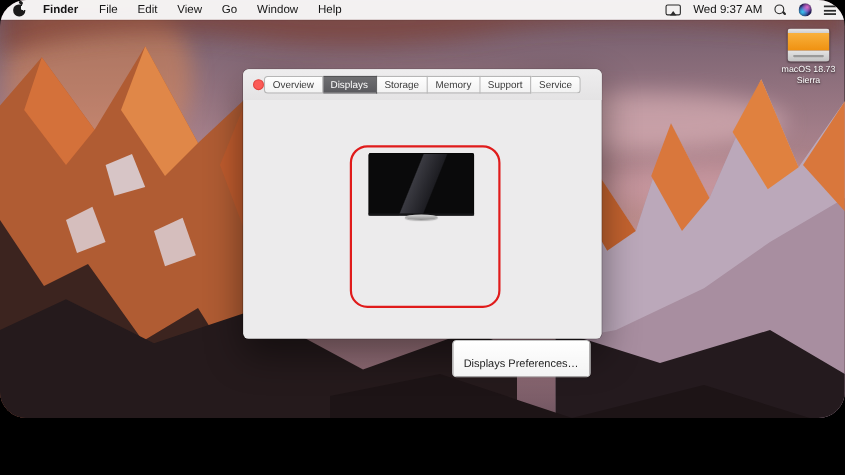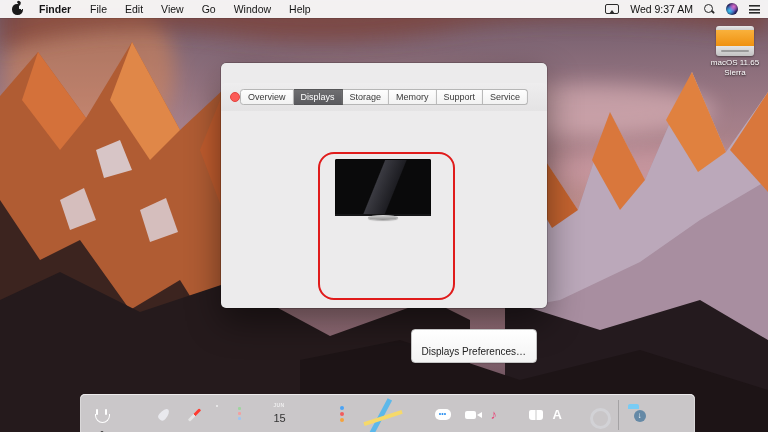"Finder File Edit View Go" .screen { border-radius: none -> 24px; height: 432px -> 380px }
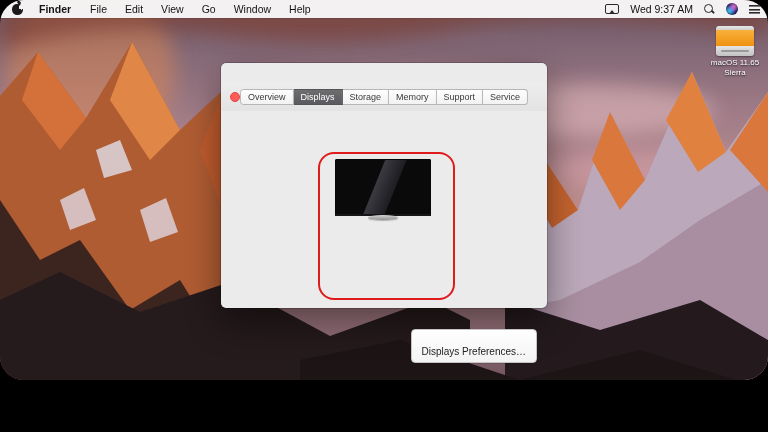"macOS 11.65" div { text: 11.65 -> 18.73 }
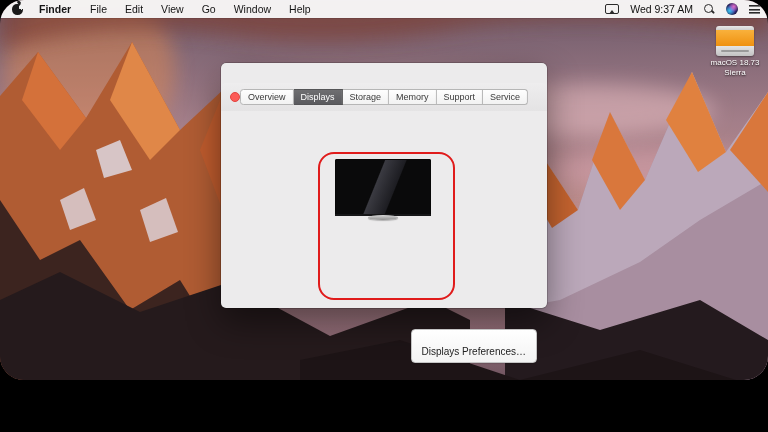"Overview" .titlebar { margin-top: 20px -> none }
